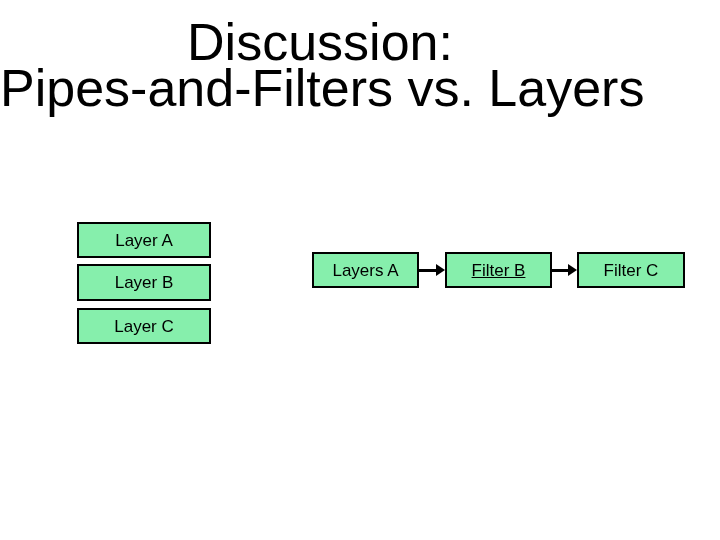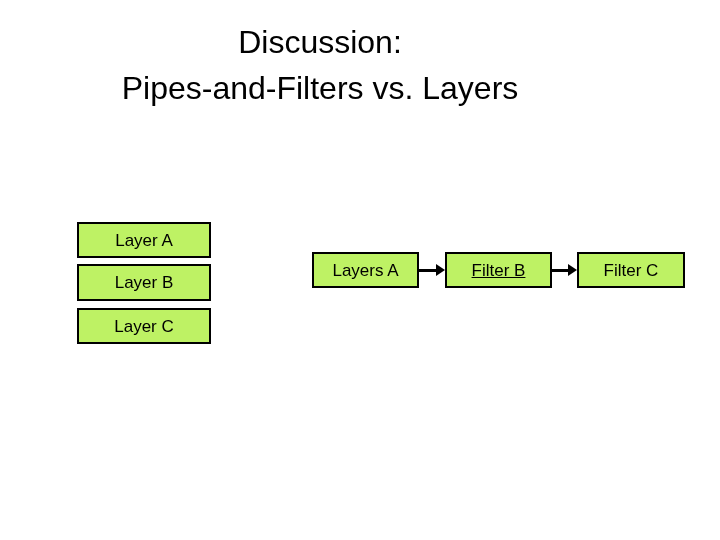"Discussion:" .slide-title { font-size: 32px -> 52px }
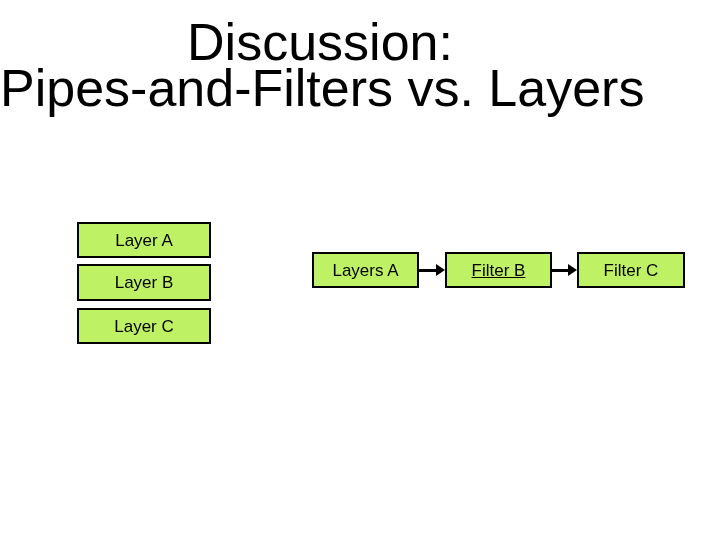"Layer A" .box { background: #bef264 -> #86efac }
